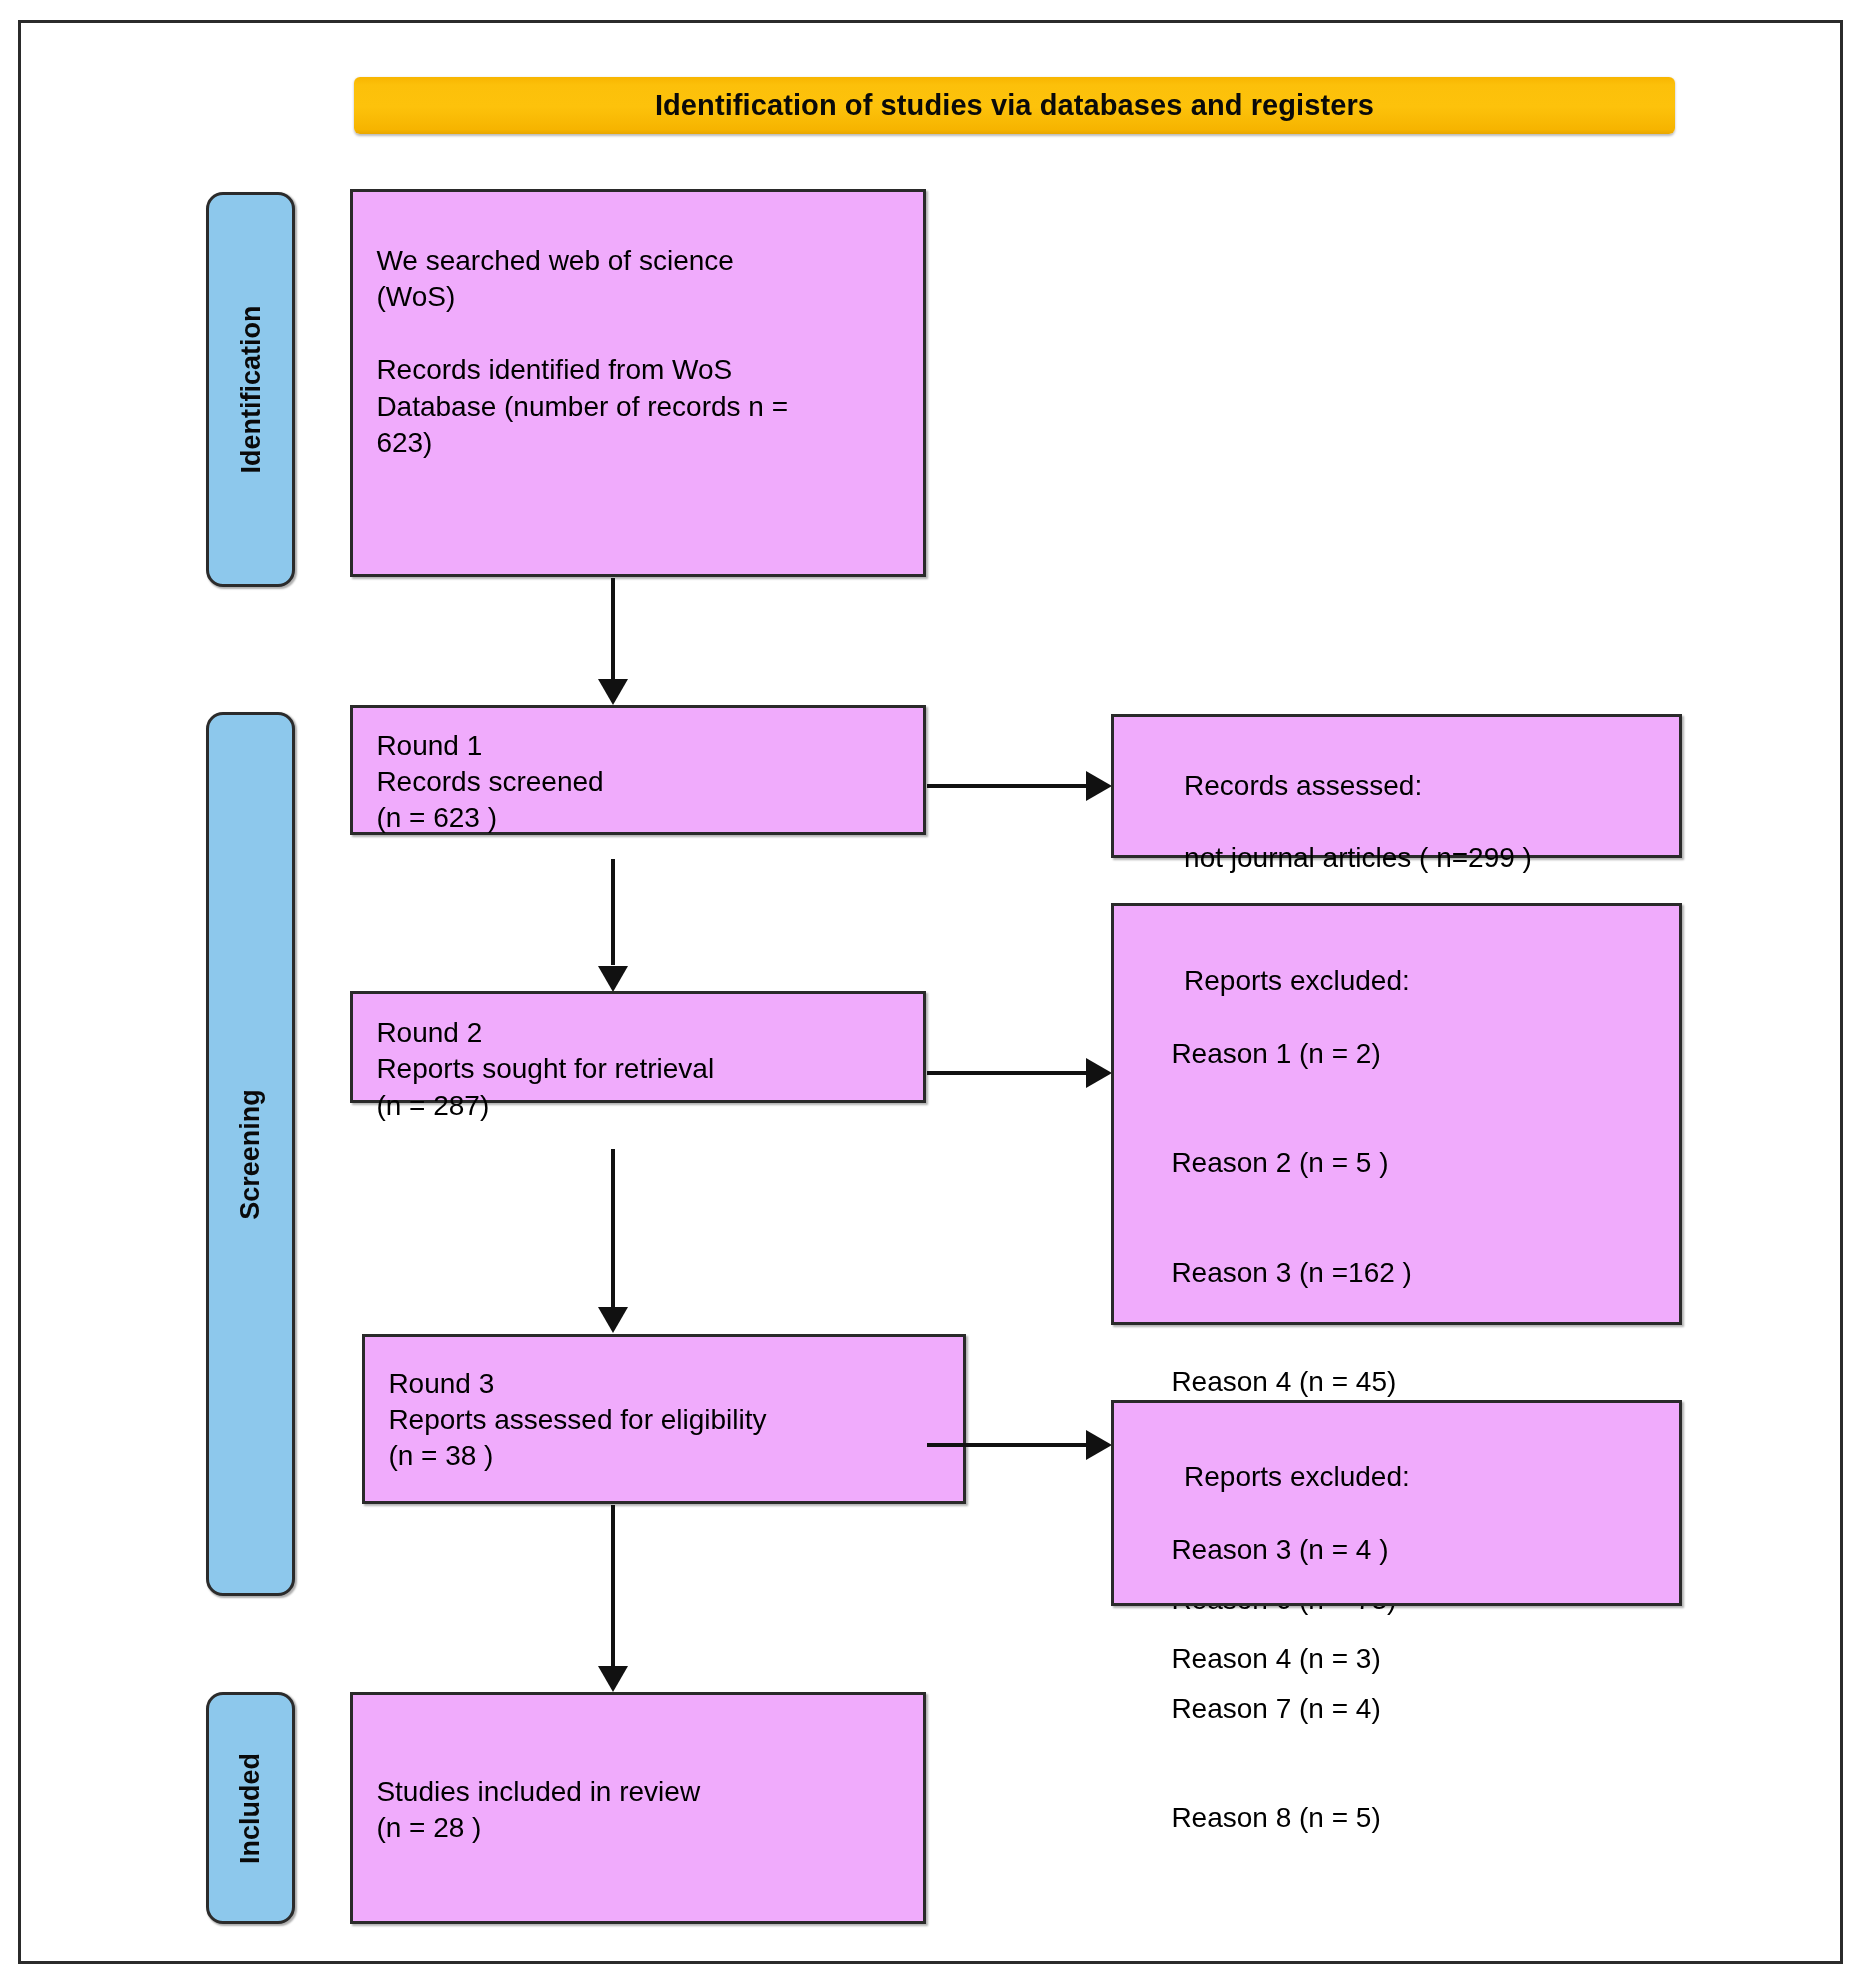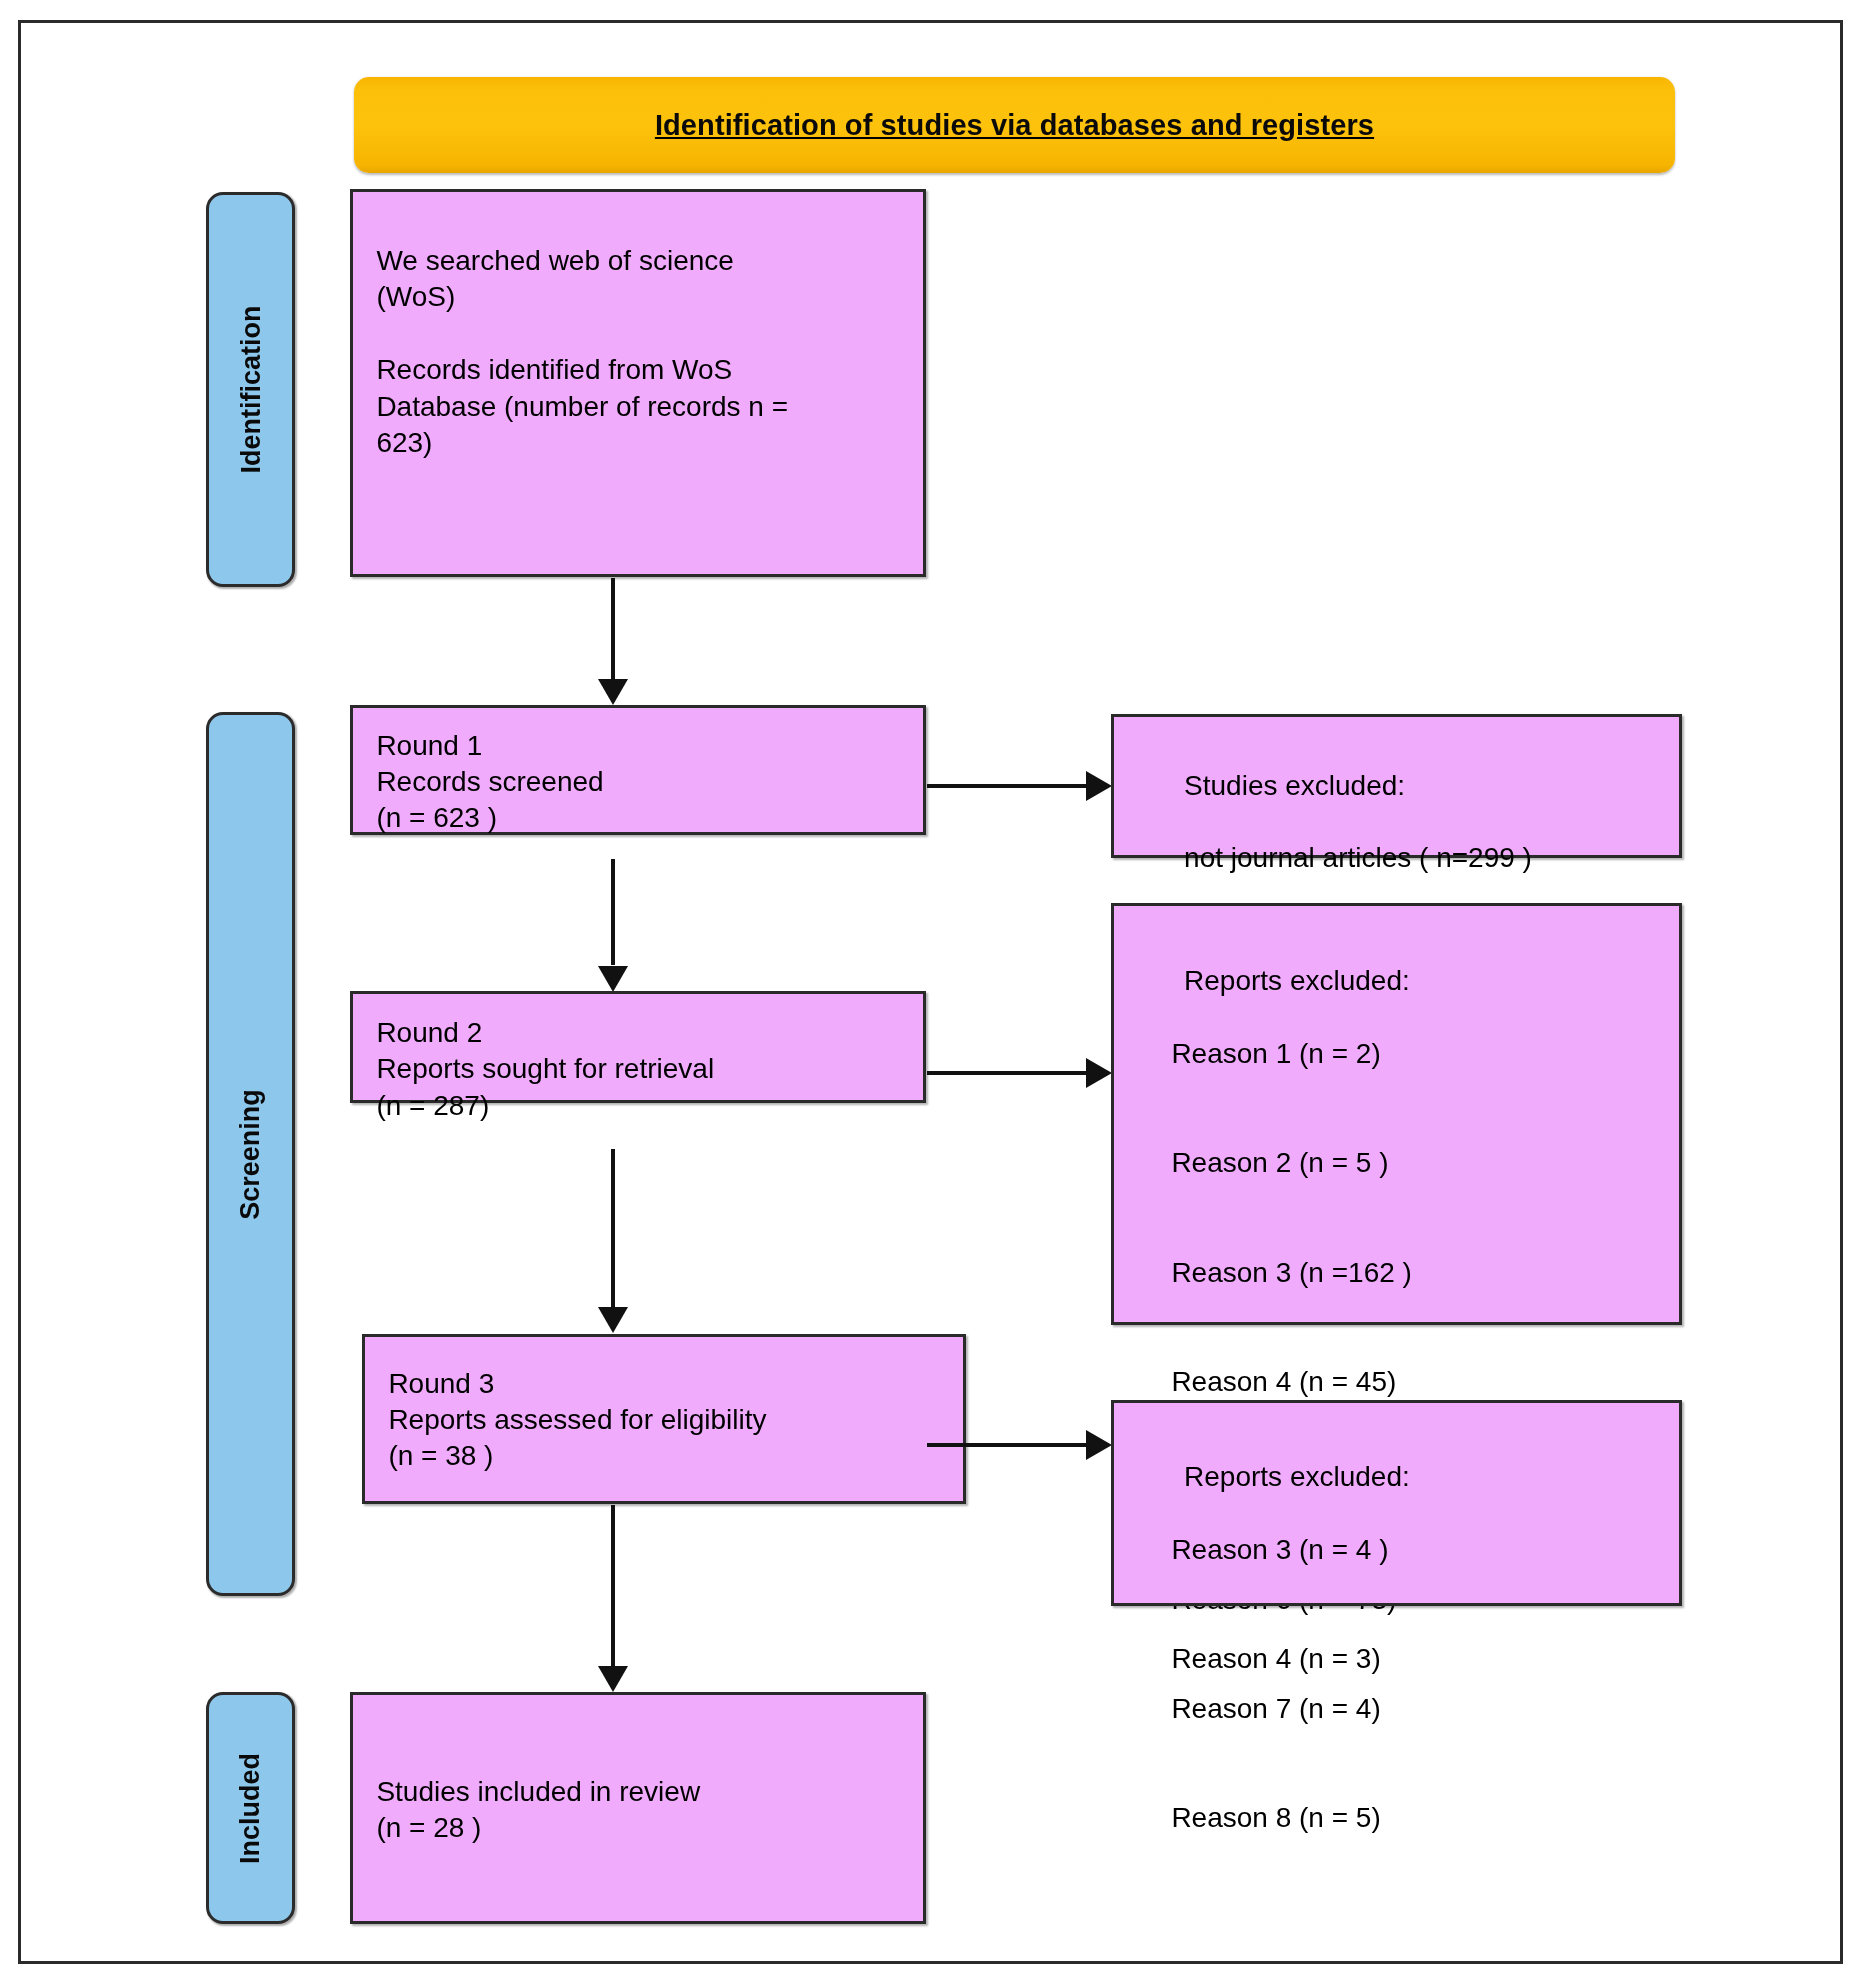"Identification of studies via databases" .header-banner { border-radius: 15px -> 6px; height: 96px -> 57px; text-decoration: underline -> none }
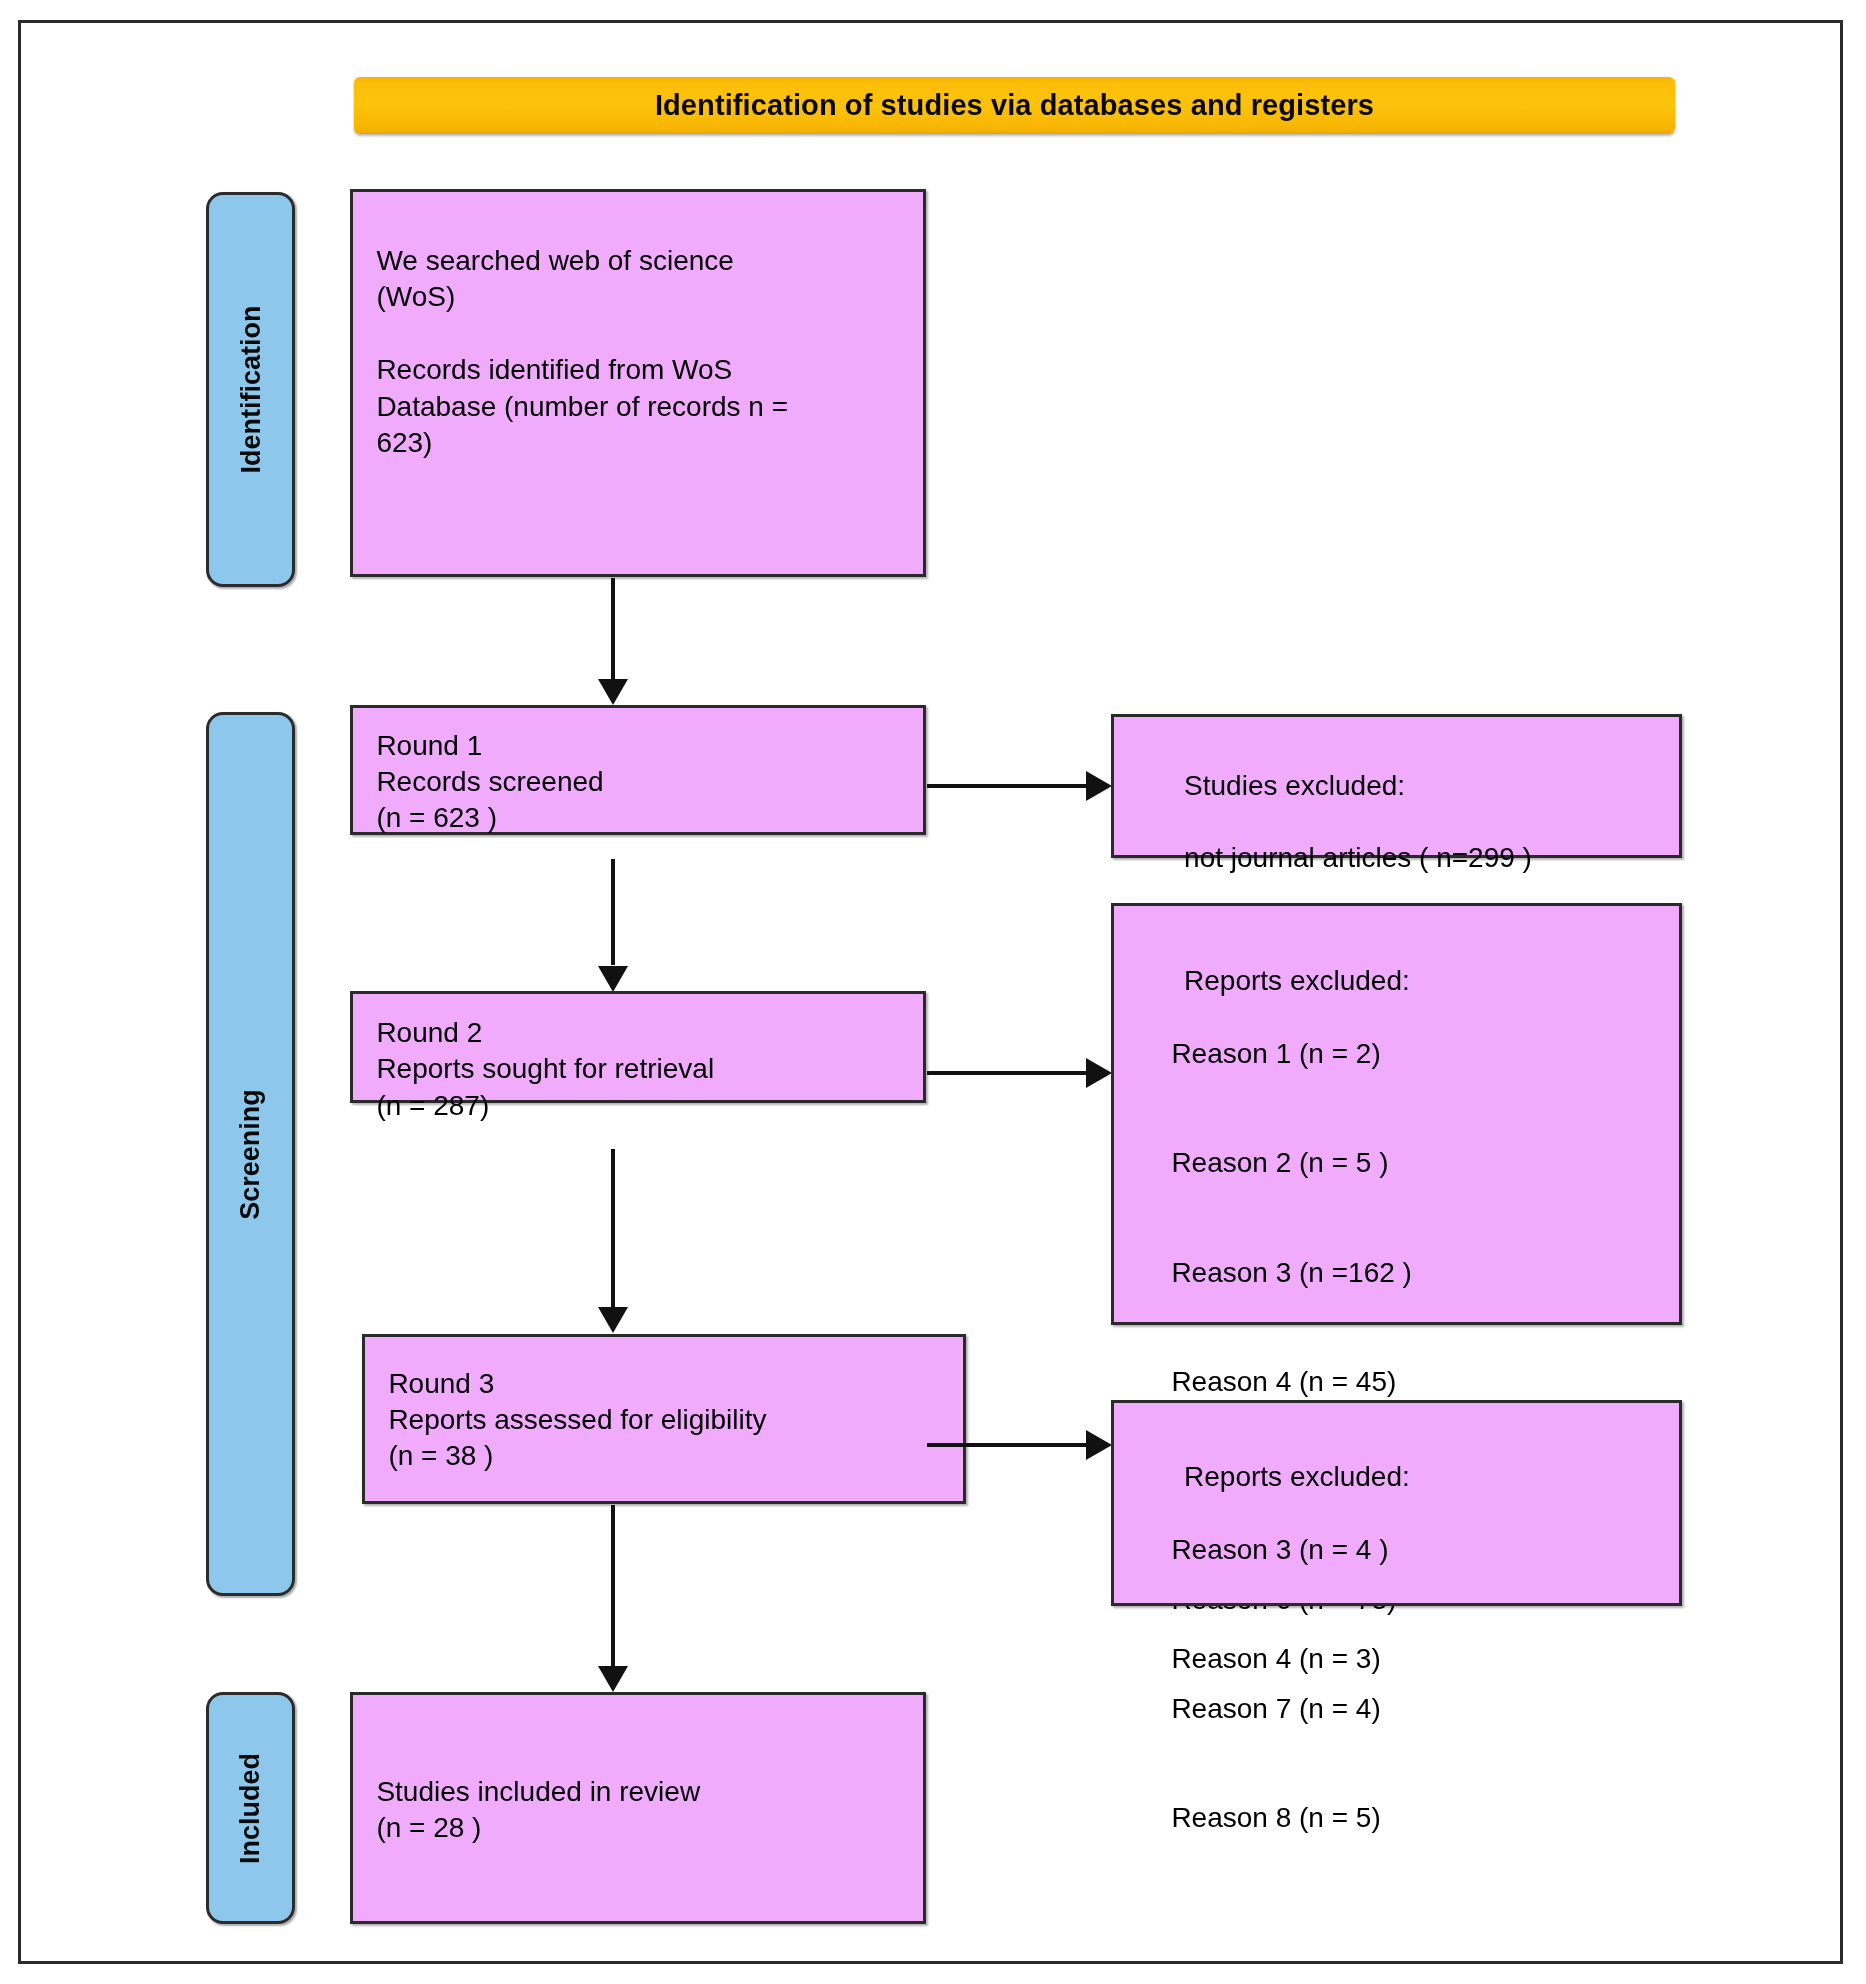"Studies excluded:" span { text: Studies excluded -> Records assessed }
